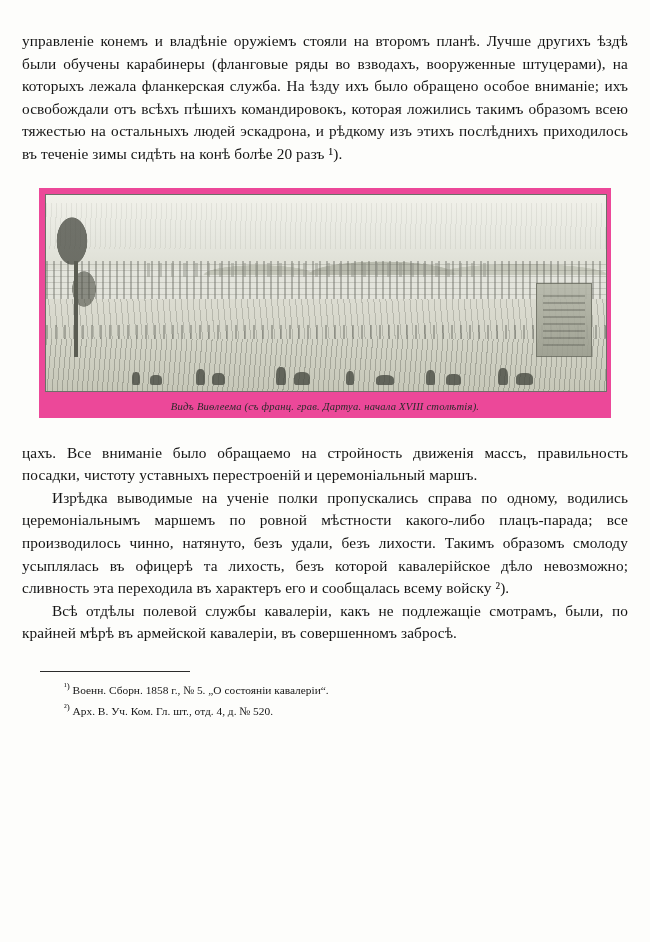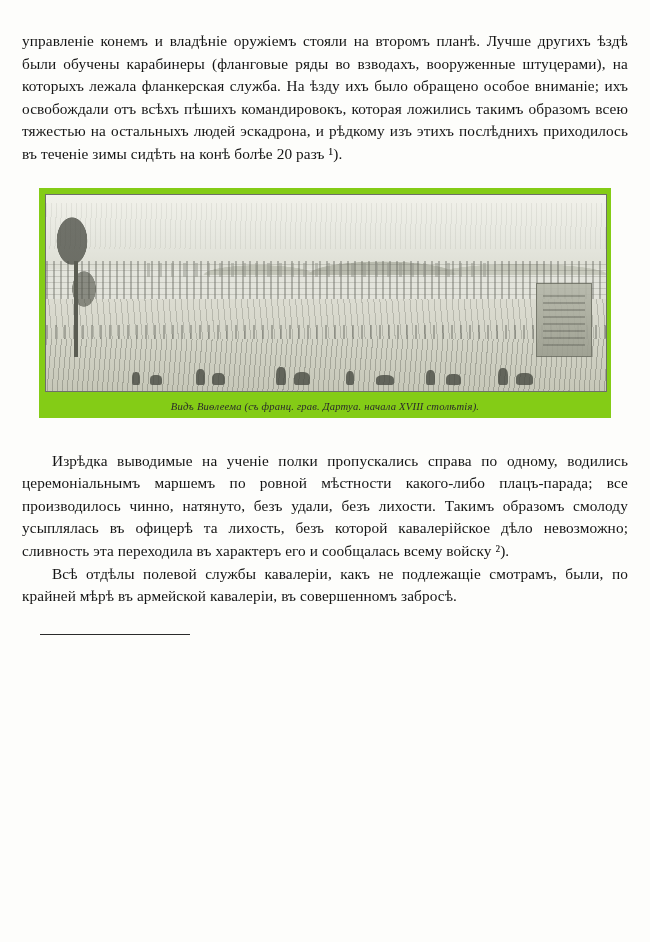"Видъ Виѳлеема (съ франц. грав." .plate-wrap { background: #84cc16 -> #ec4899; margin: 16px auto -> 8px auto }
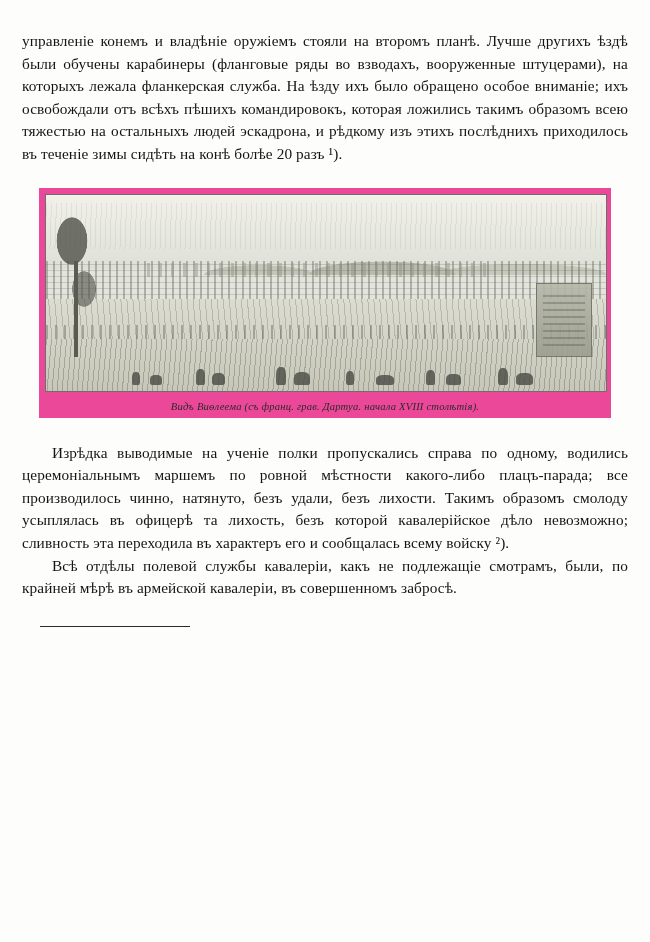"цахъ. Все вниманіе было обращаемо" p.body-par { html: none -> <p>цахъ. Все вниманіе было обращаемо на стройность движенія массъ, правильность посадки, чистоту уставныхъ перестроеній и церемоніальный маршъ.</p> }
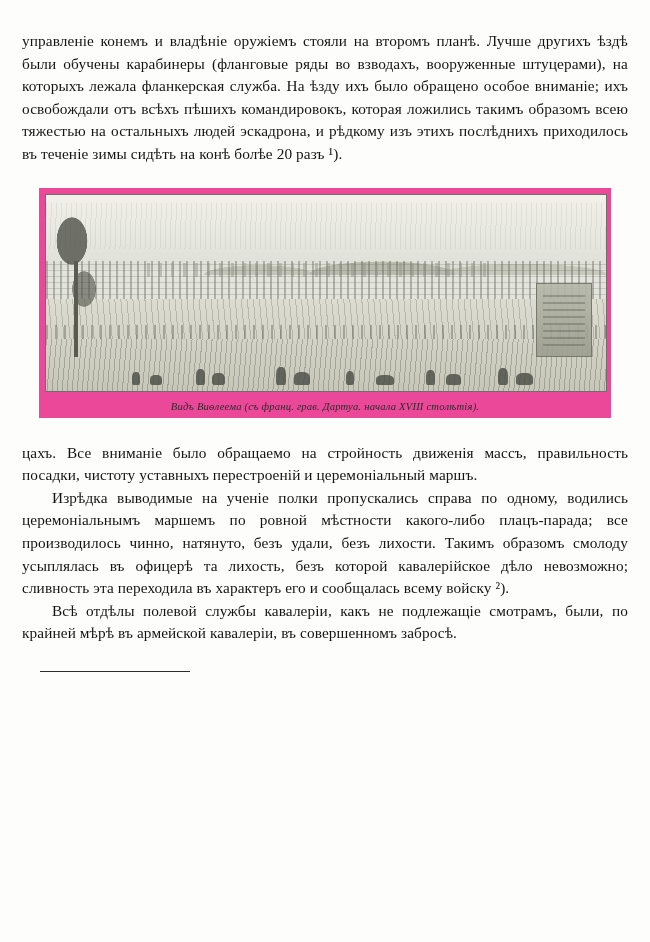"¹) Военн. Сборн. 1858 г.," div.footnotes { html: none -> <div> <p> <sup>¹)</sup> <span>Военн. Сборн. 1858 г., № 5. „О состояніи кавалеріи“.</span> </p> <p> <sup>²)</sup> <span>Арх. В. Уч. Ком. Гл. шт., отд. 4, д. № 520.</span> </p> </div> }
